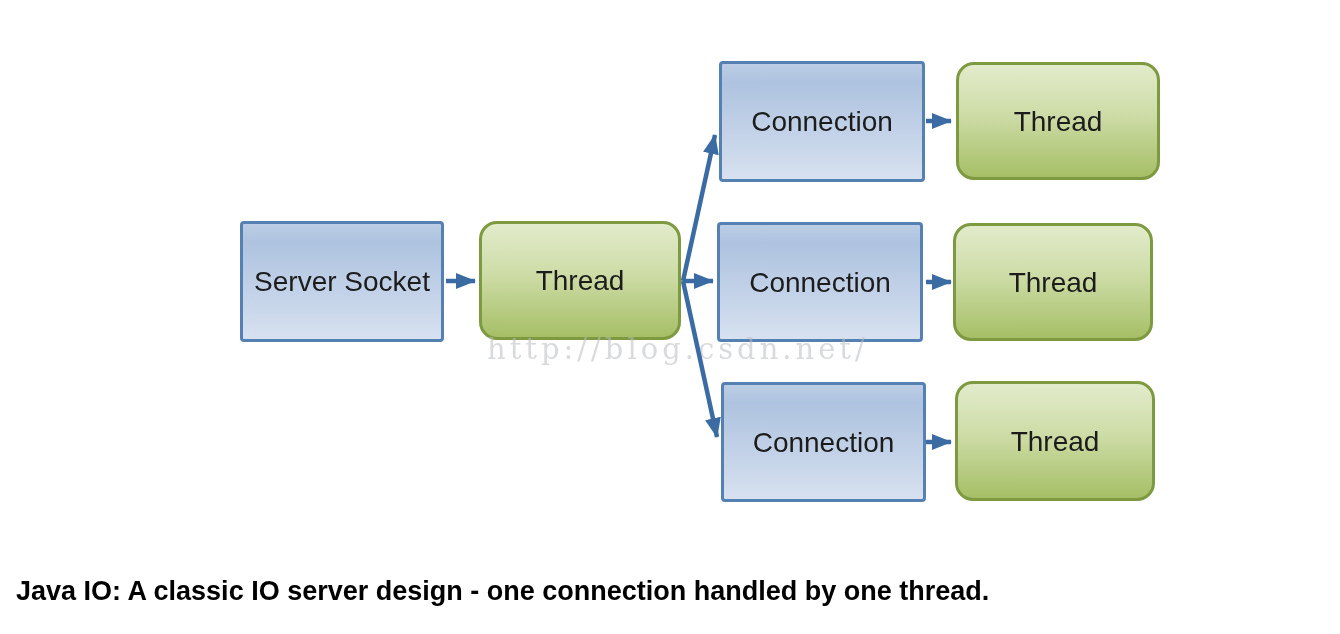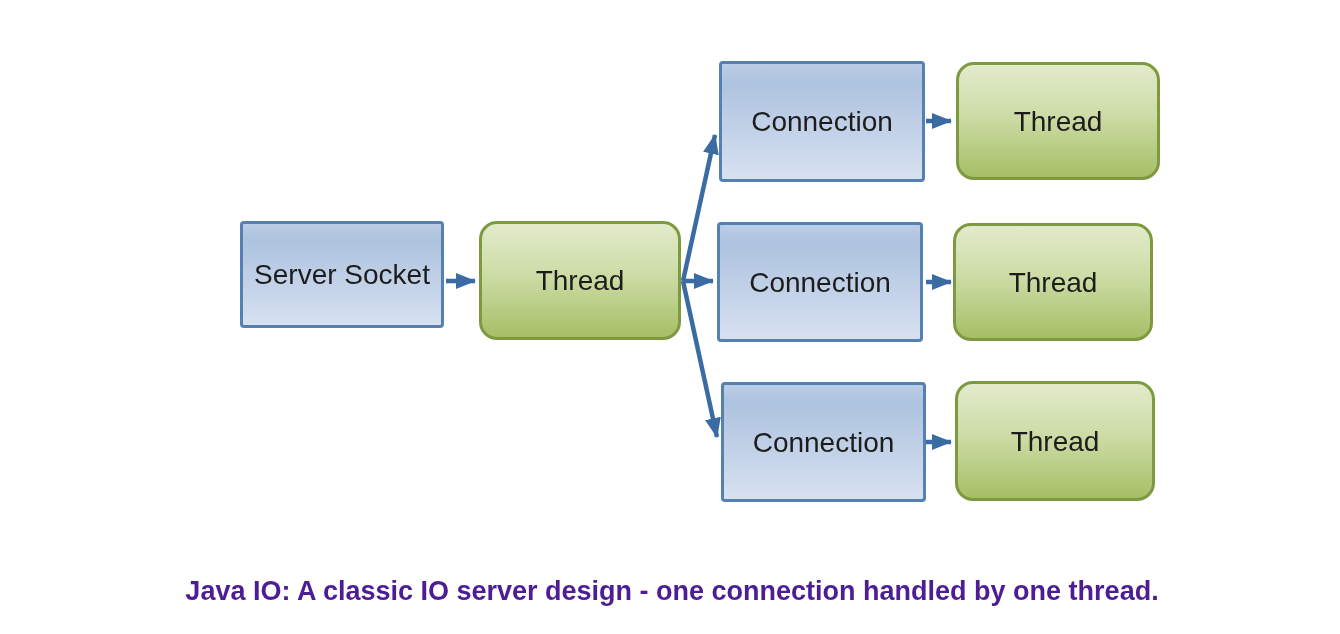"Server Socket" div.node { height: 107px -> 121px }
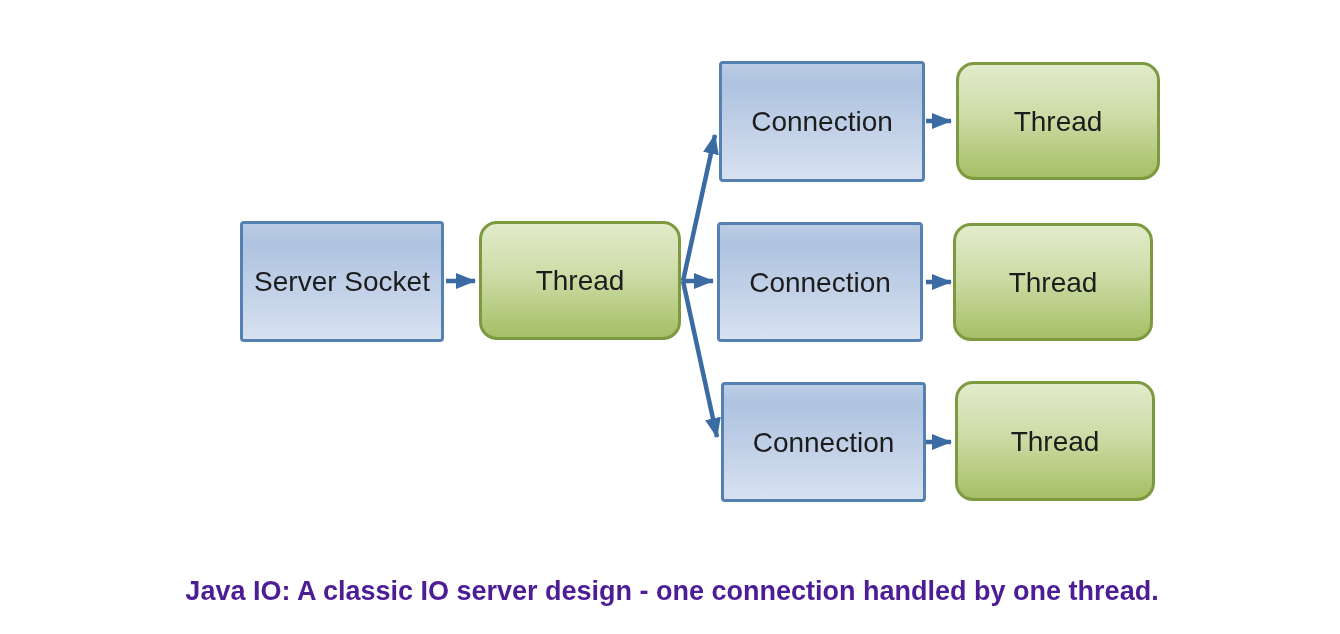"http://blog.csdn.net/" div.watermark { html: none -> <div>http://blog.csdn.net/</div> }
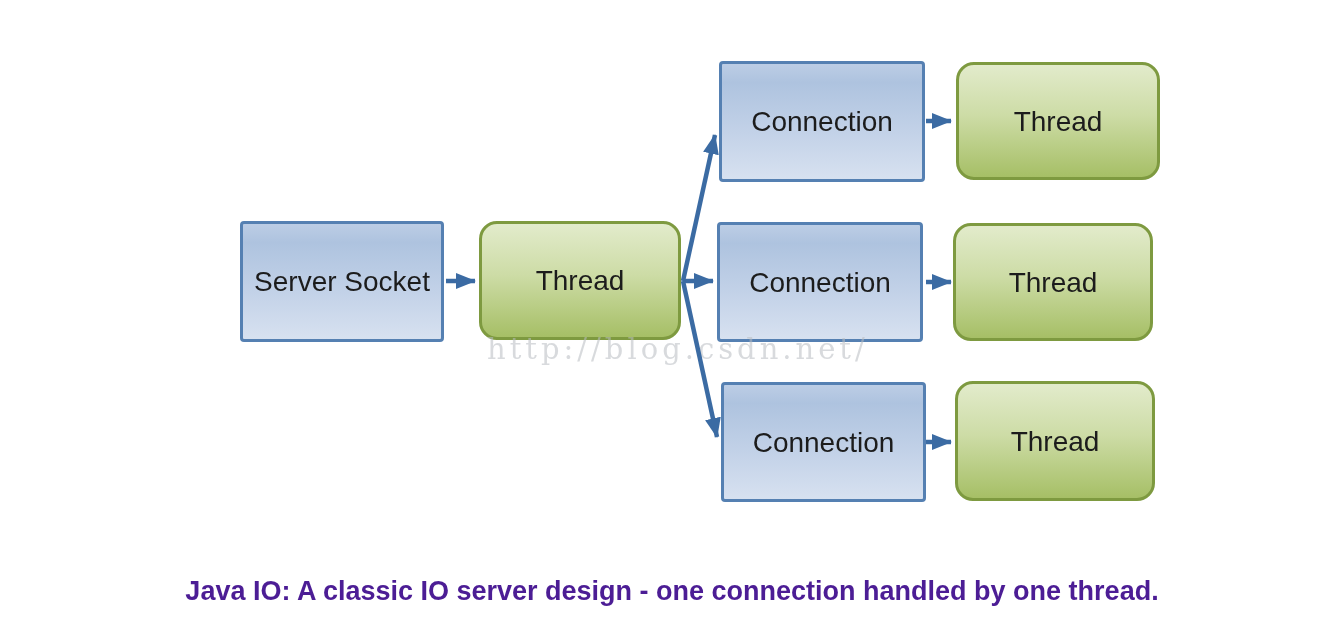"Java IO: A classic IO" .caption { color: #4c1d95 -> #000000; left: 4px -> 16px; text-align: center -> none }
